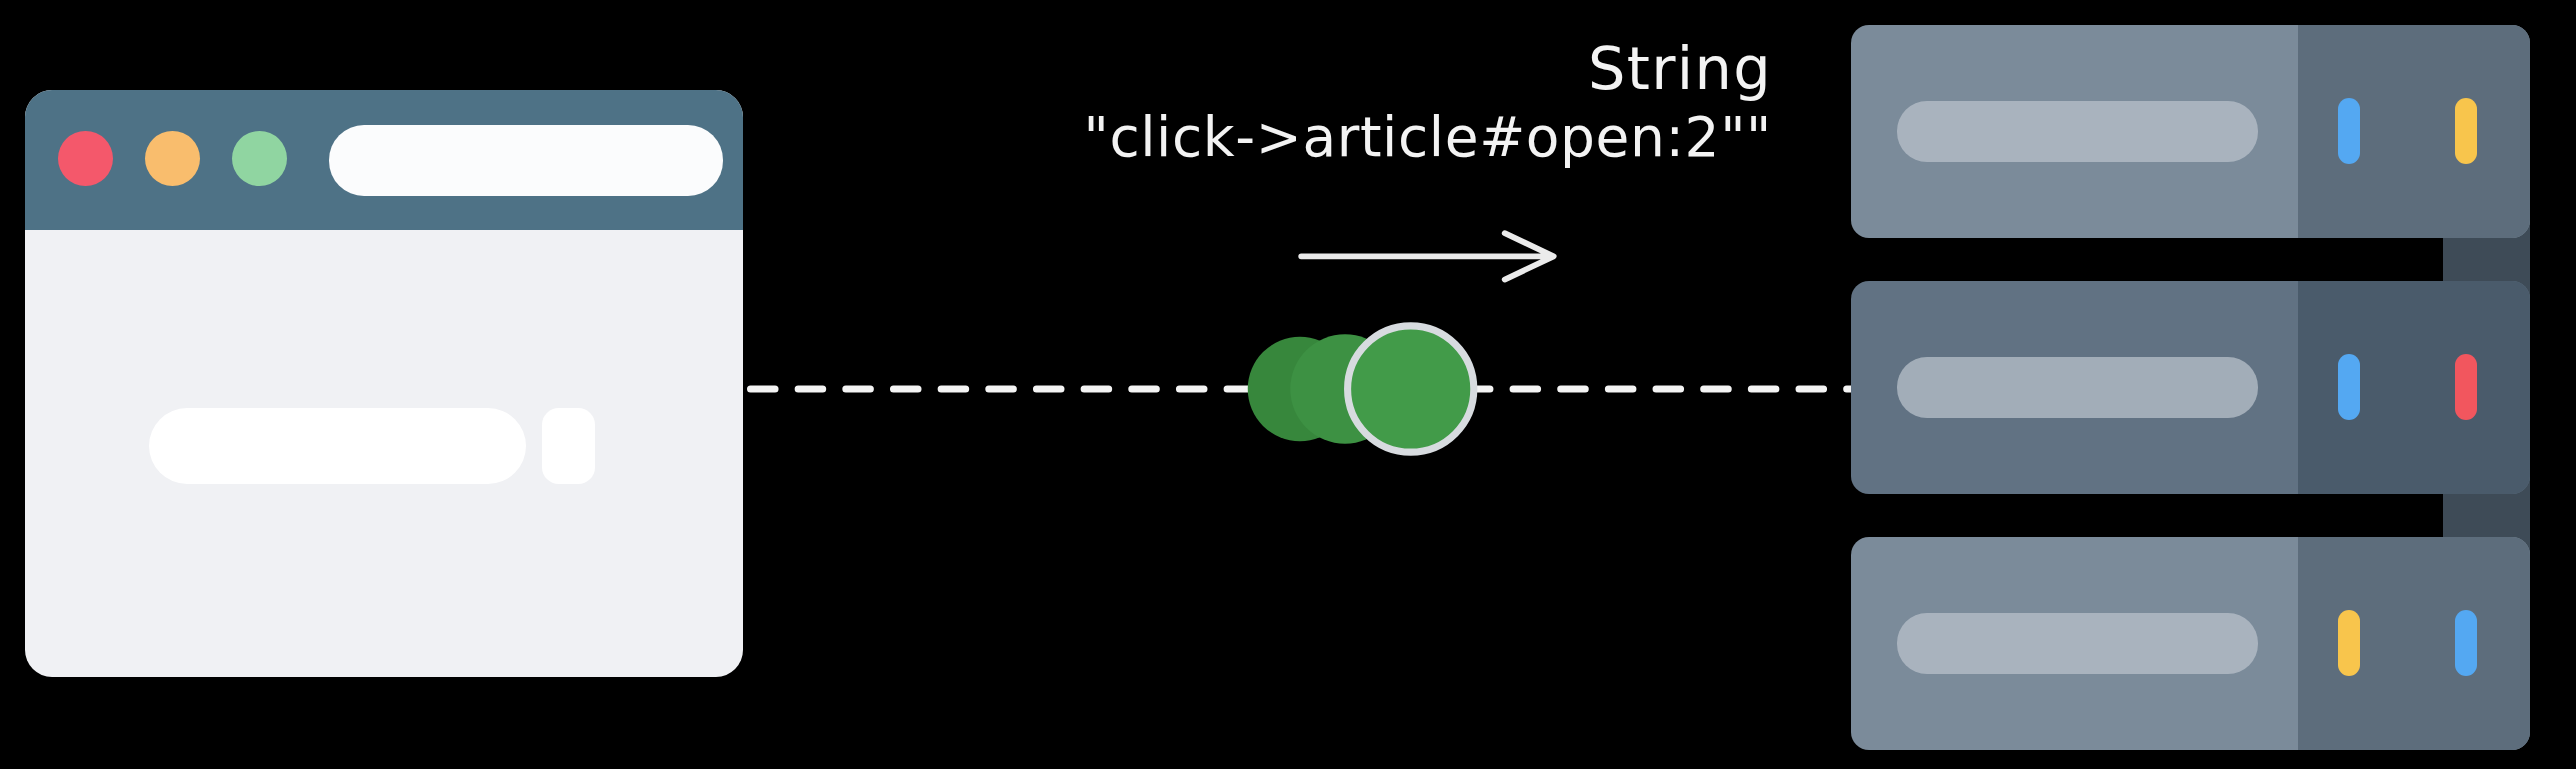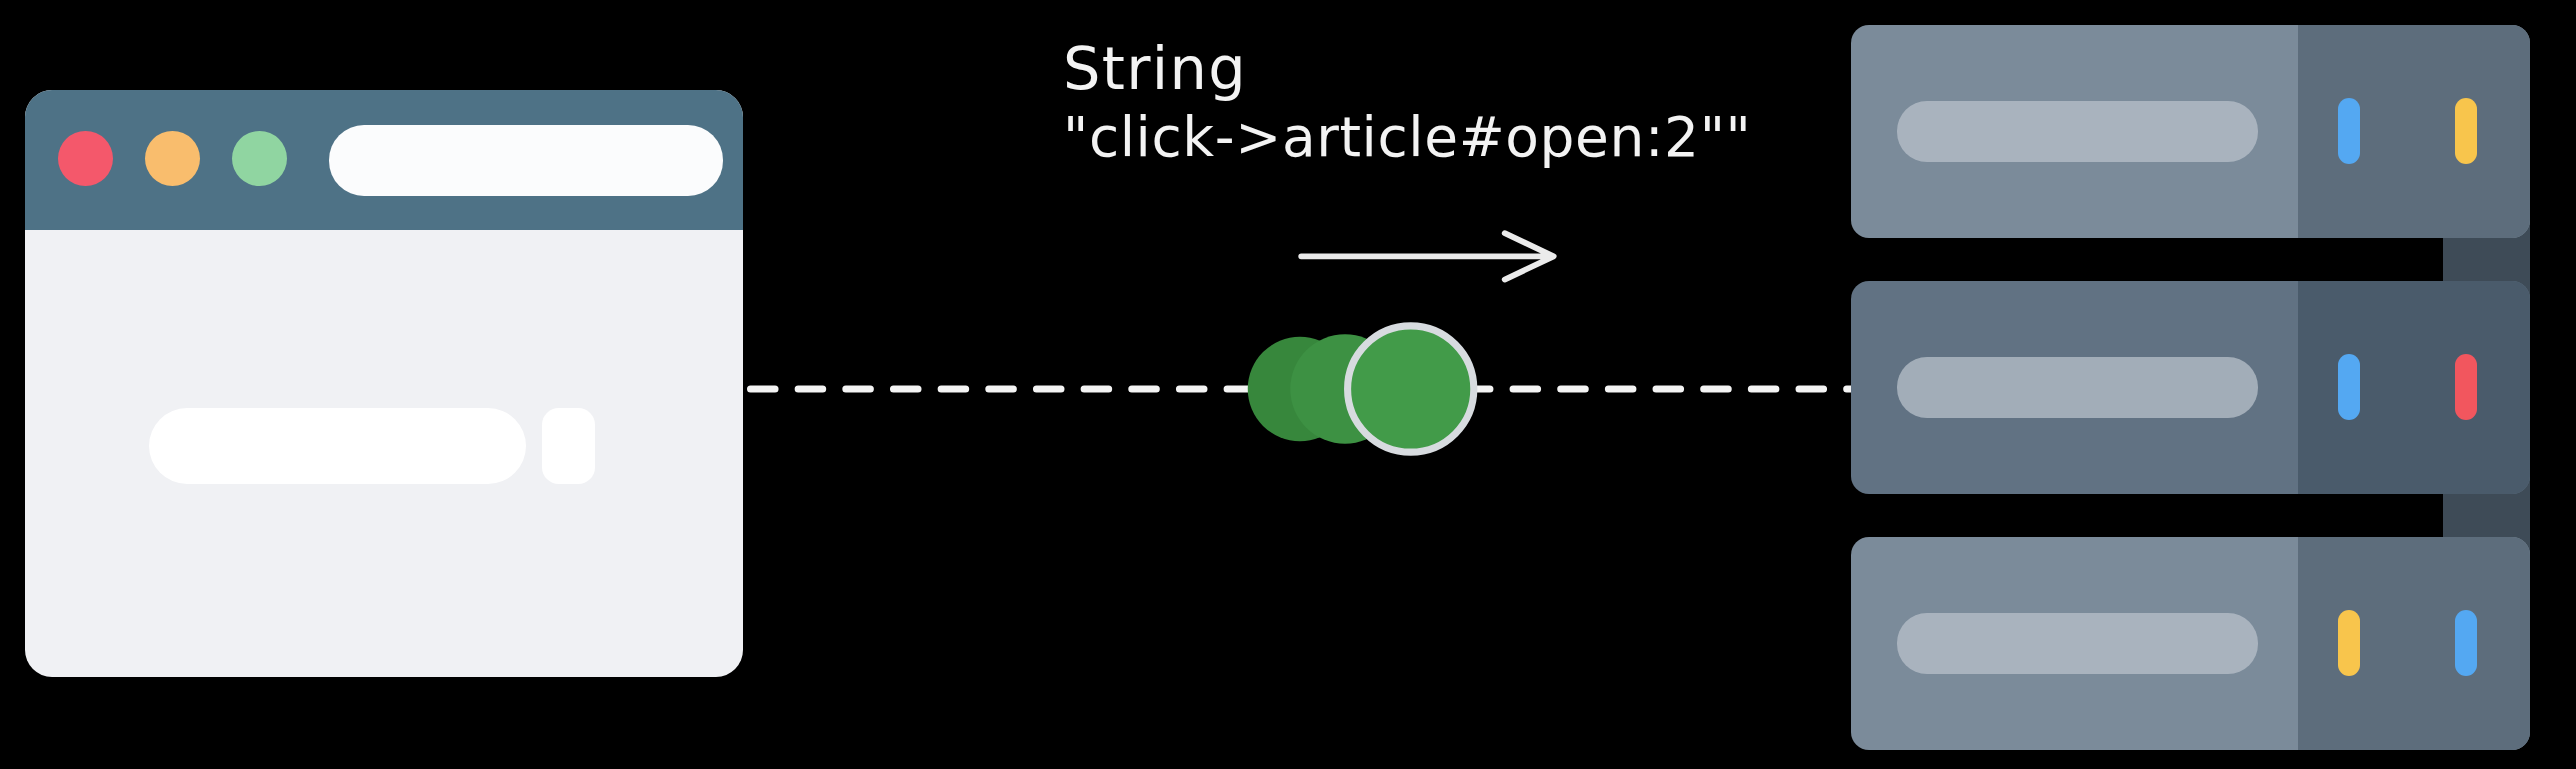"String" .event-label { text-align: left -> right }
